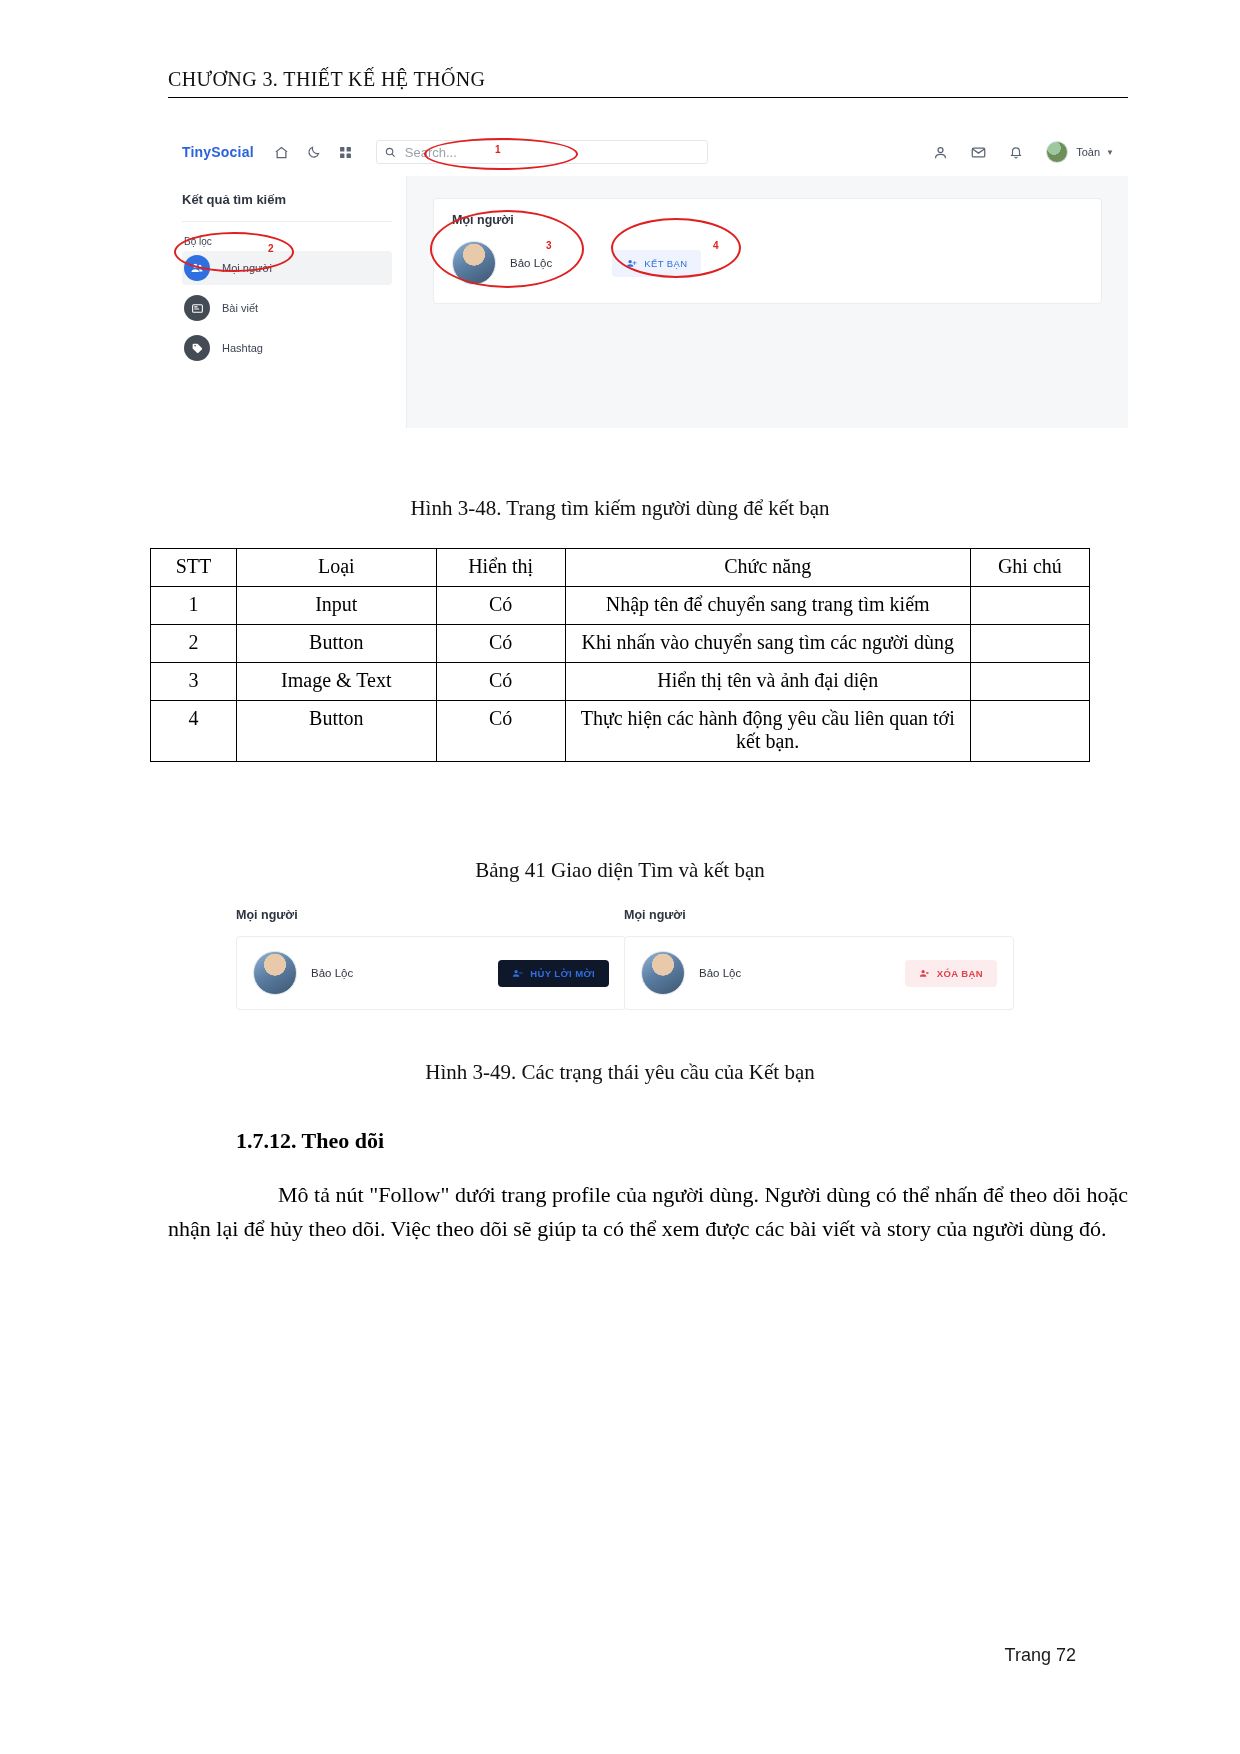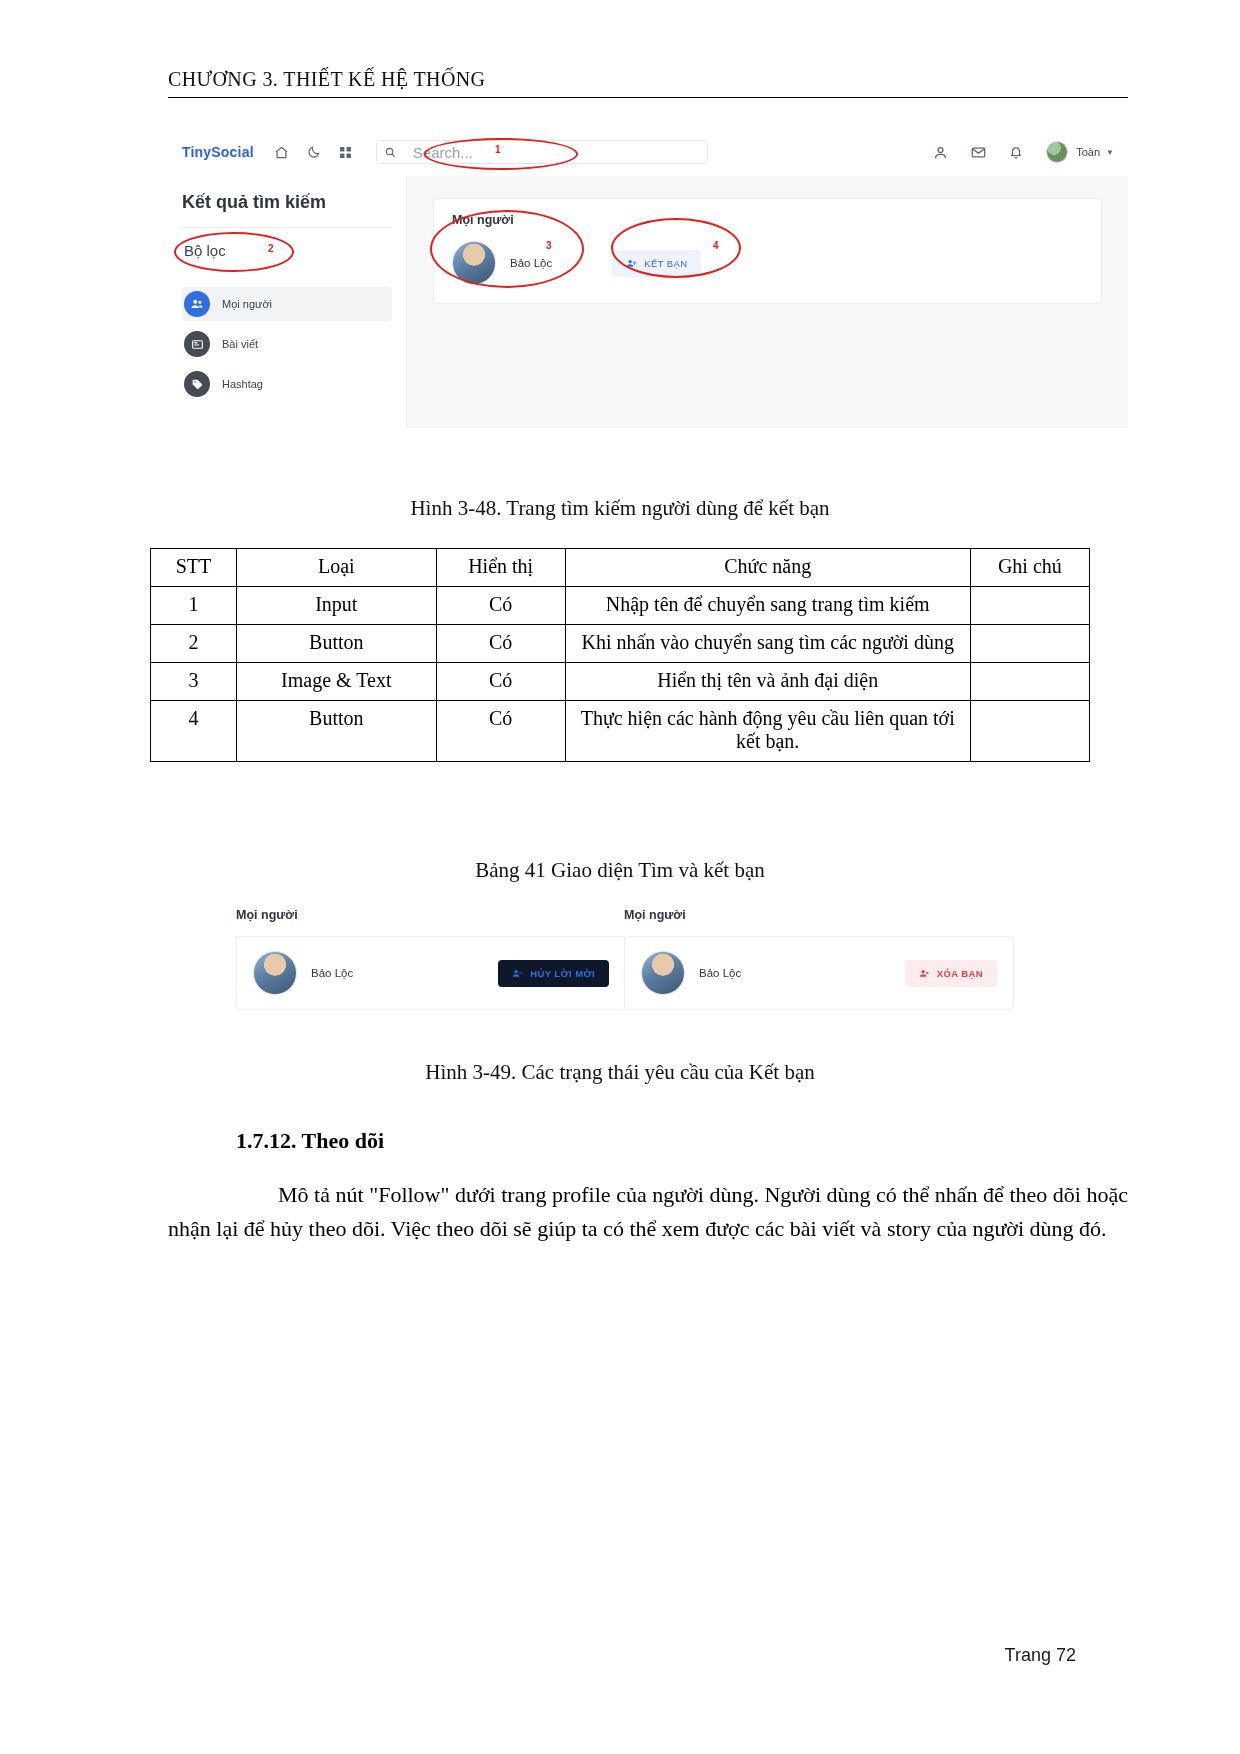"Search..." .searchbox .ph { font-size: 15px -> 13px; margin-left: 14px -> 6px }
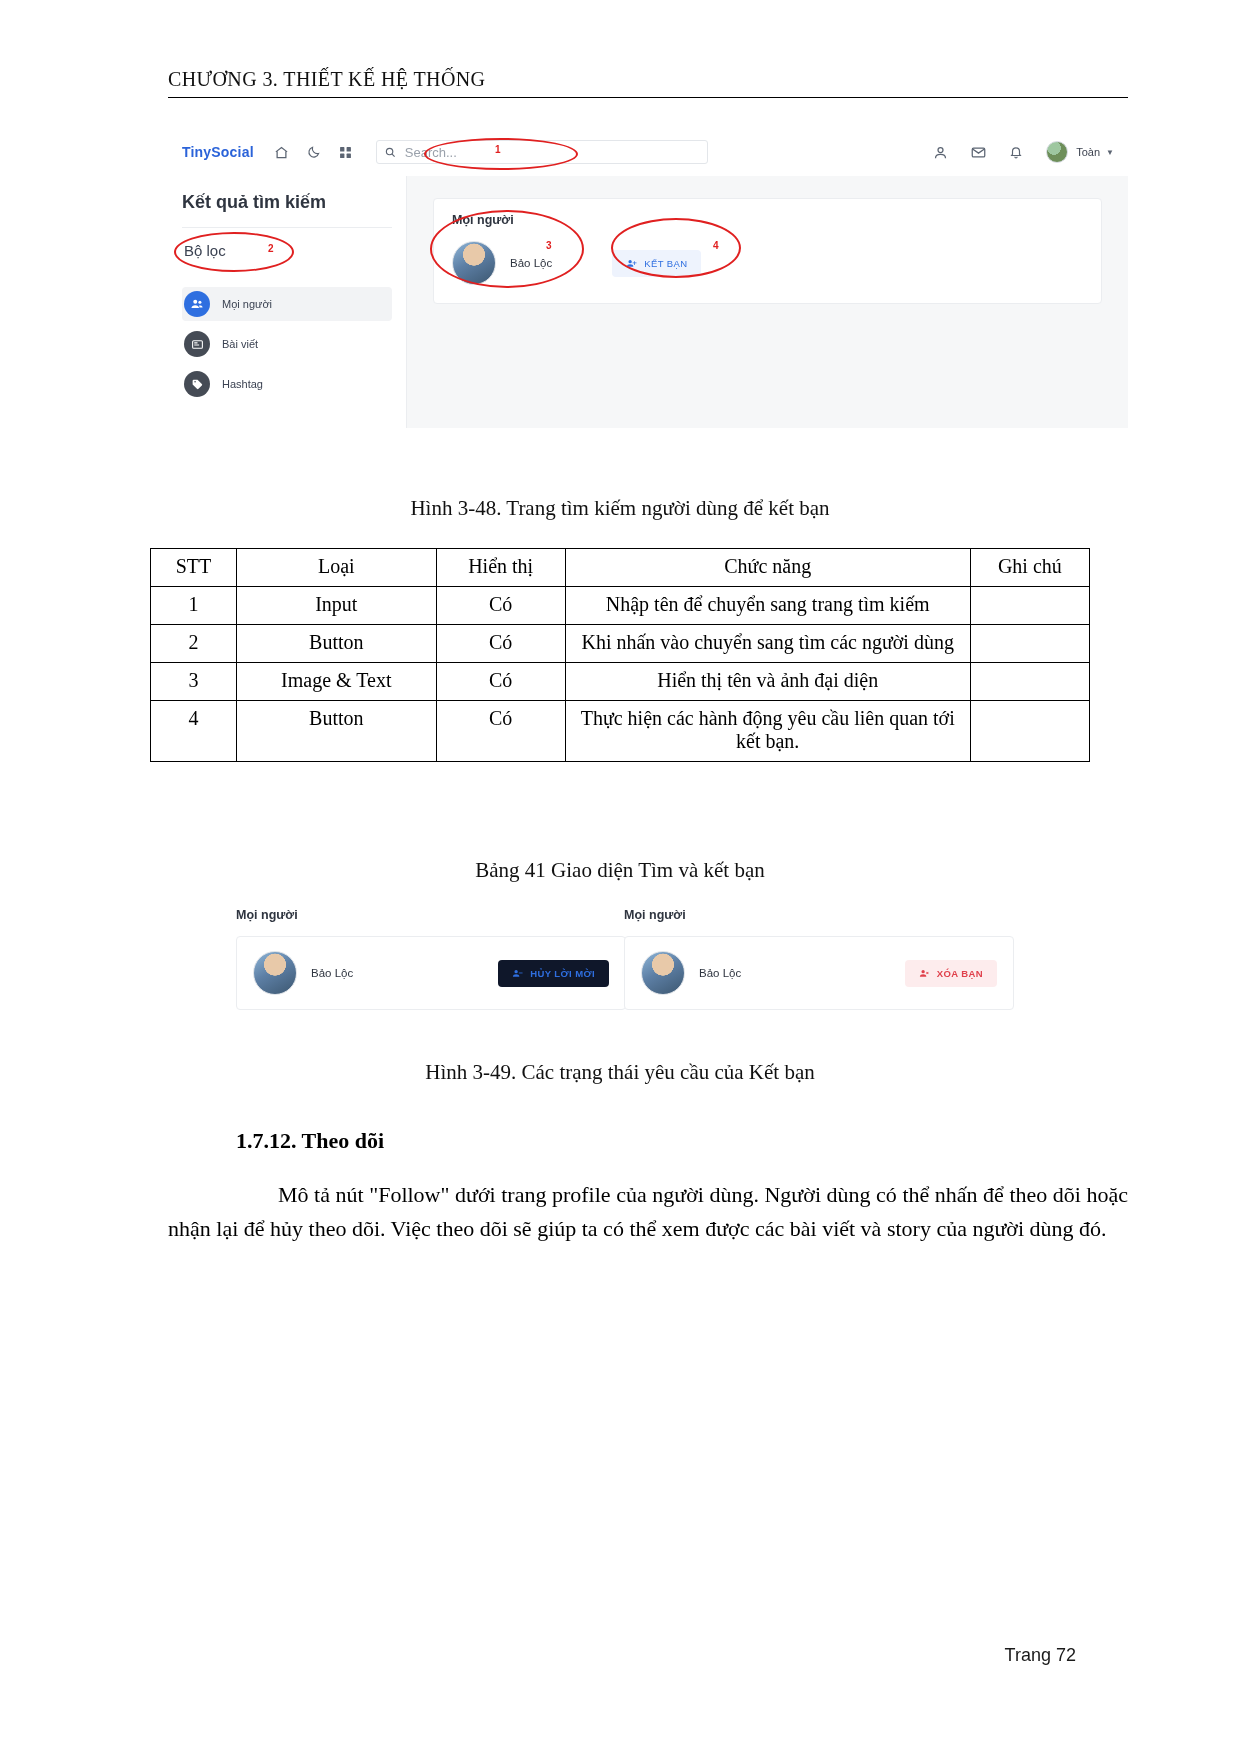"Kết quả tìm kiếm" .sb-title { font-size: 18px -> 13px }
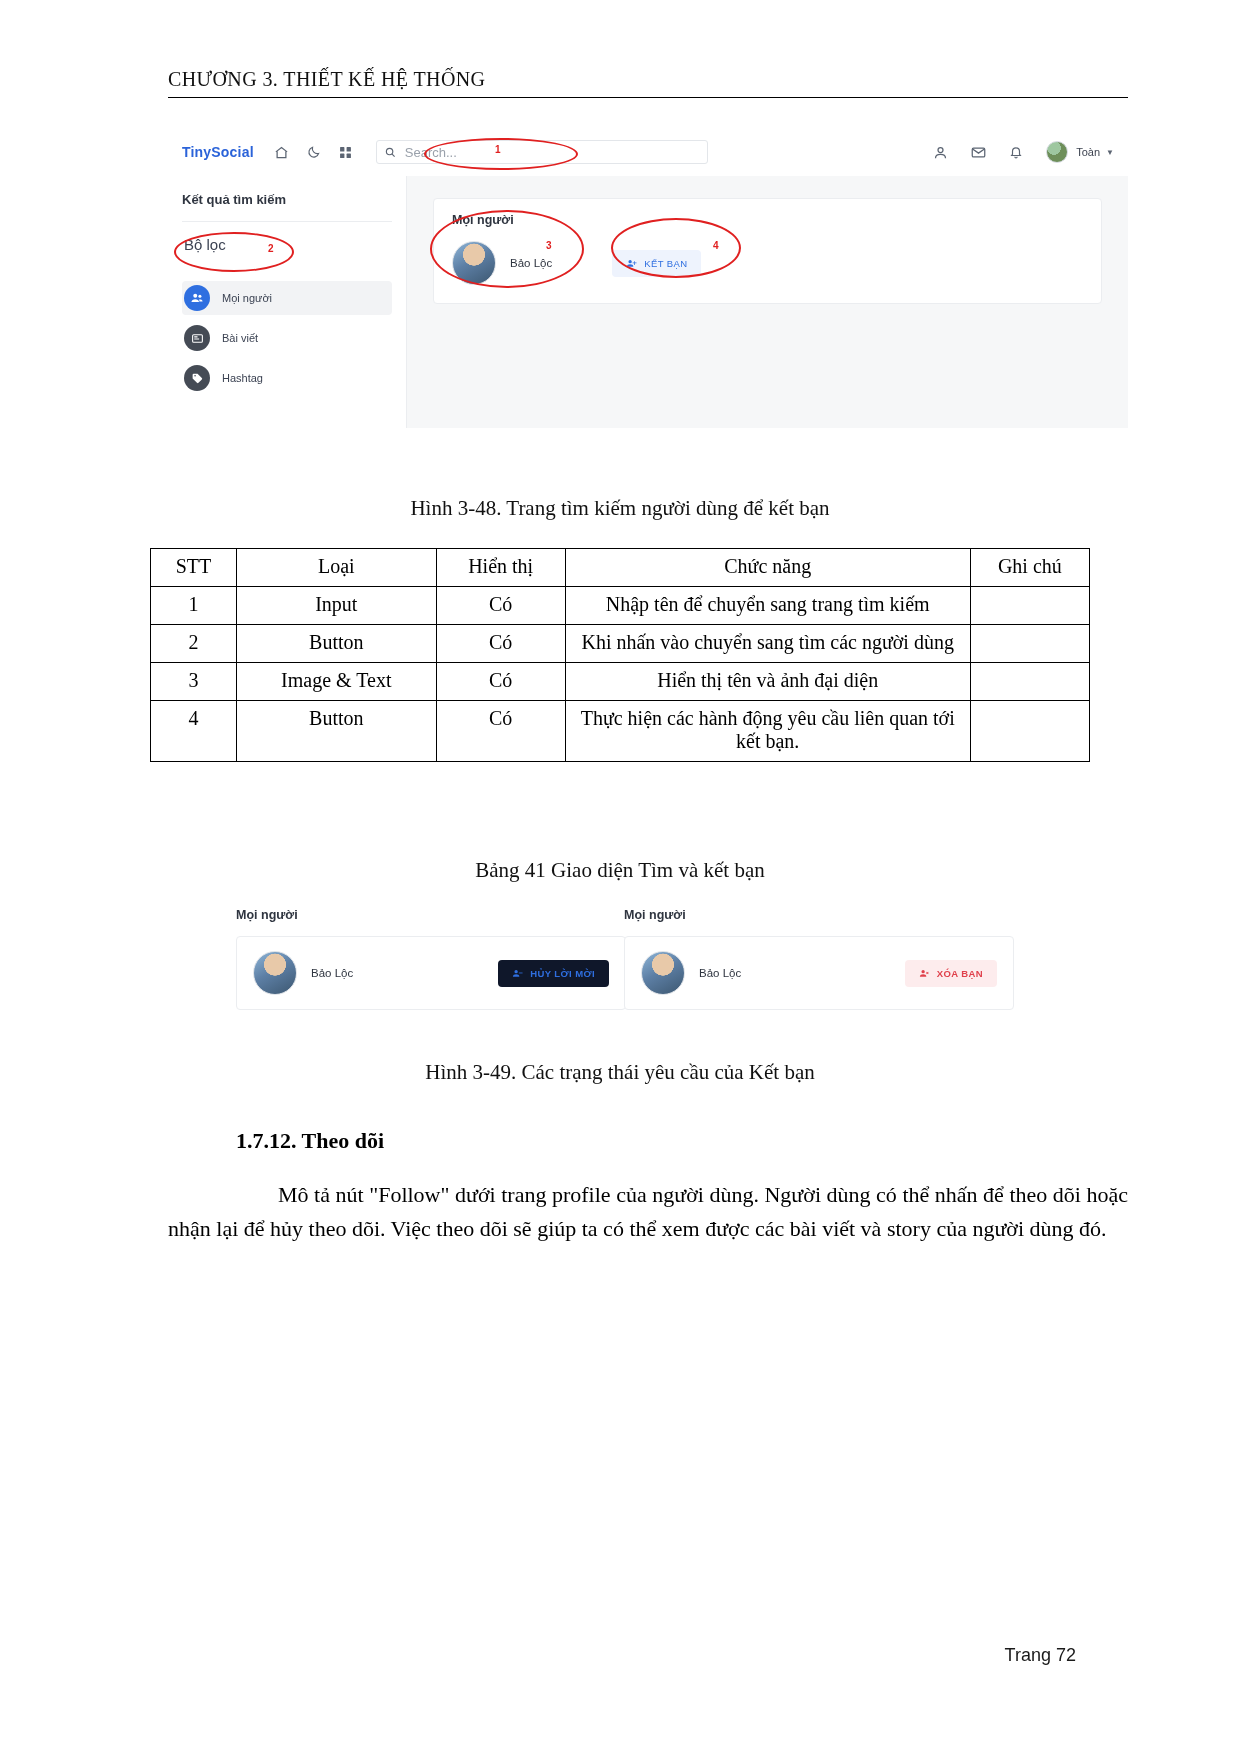"Bộ lọc" .sb-sub { font-size: 15px -> 10px; margin: 14px 0 28px 2px -> 14px 0 4px 2px }
